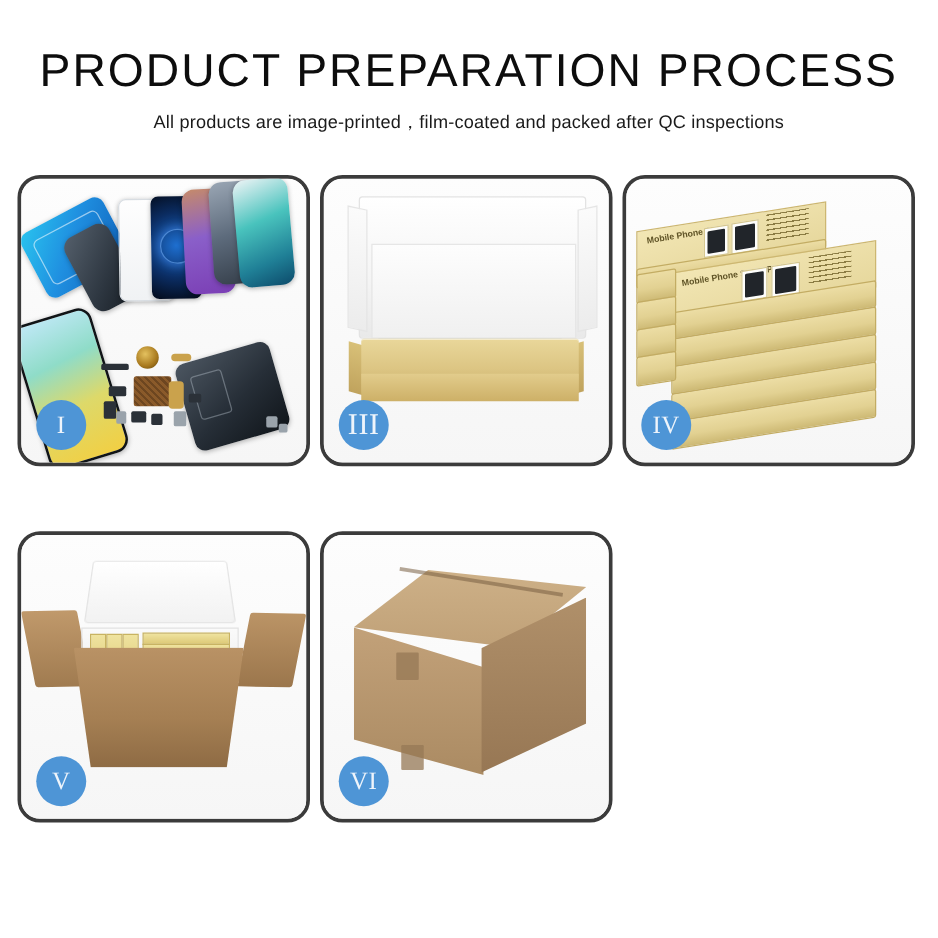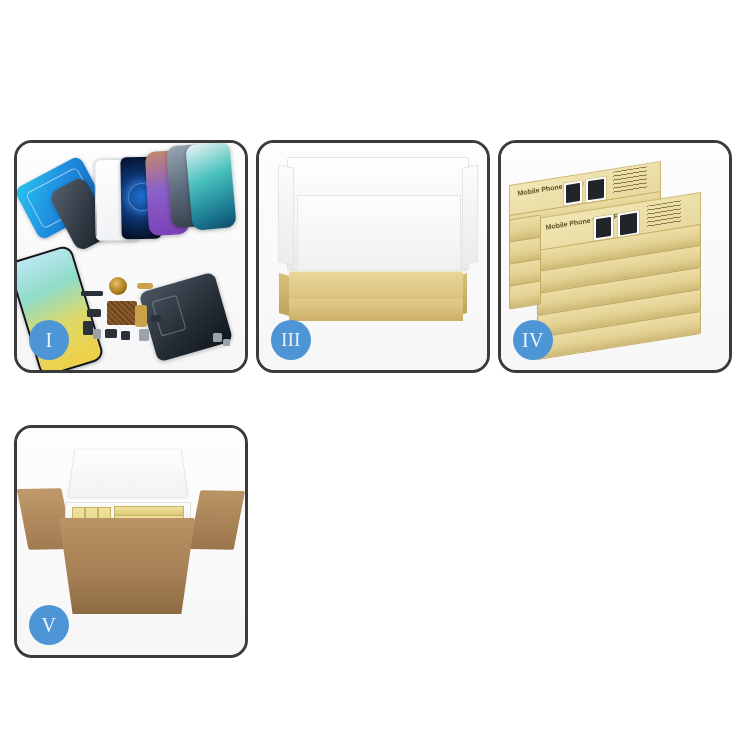"PRODUCT PREPARATION PROCESS" h1.page-title { html: none -> <h1>PRODUCT PREPARATION PROCESS</h1> }
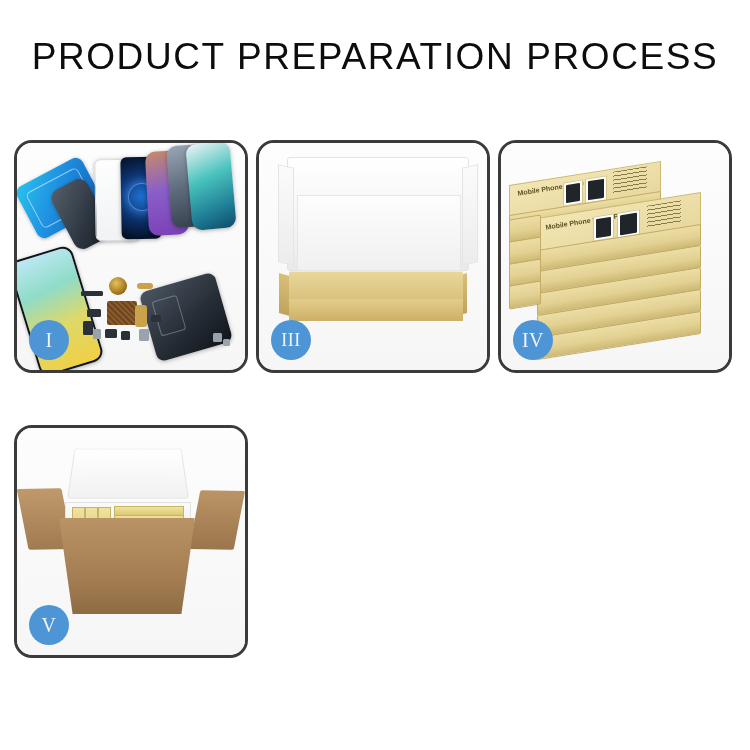"All products are" p.page-subtitle { html: none -> <p>All products are image-printed，film-coated and packed after QC inspections</p> }
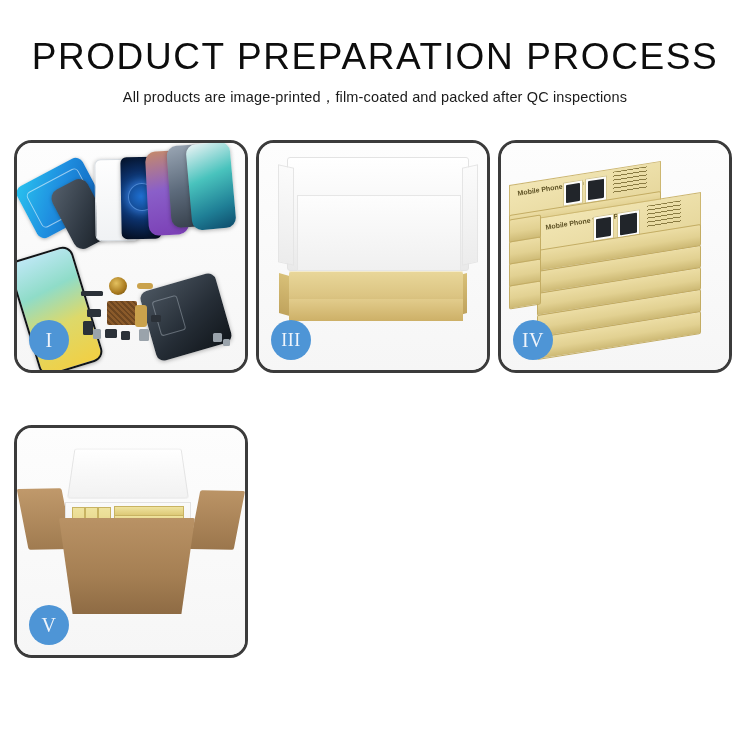"III" .badge.wide { font-size: 18px -> 24px }
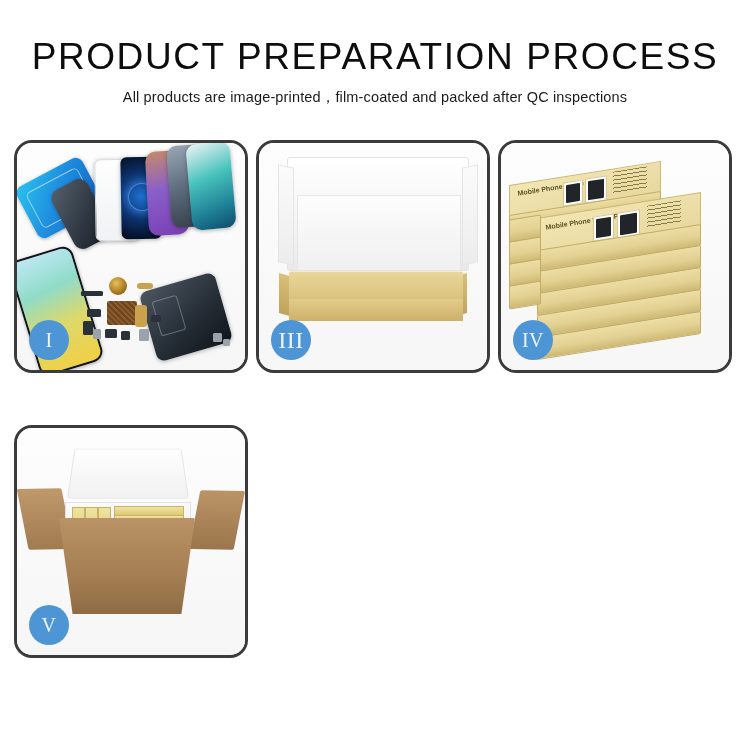"VI" div.card { html: none -> <div> <div> <div></div> <div></div> <div></div> <div></div> <div></div> <div></div> <div>VI</div> </div> </div> }
